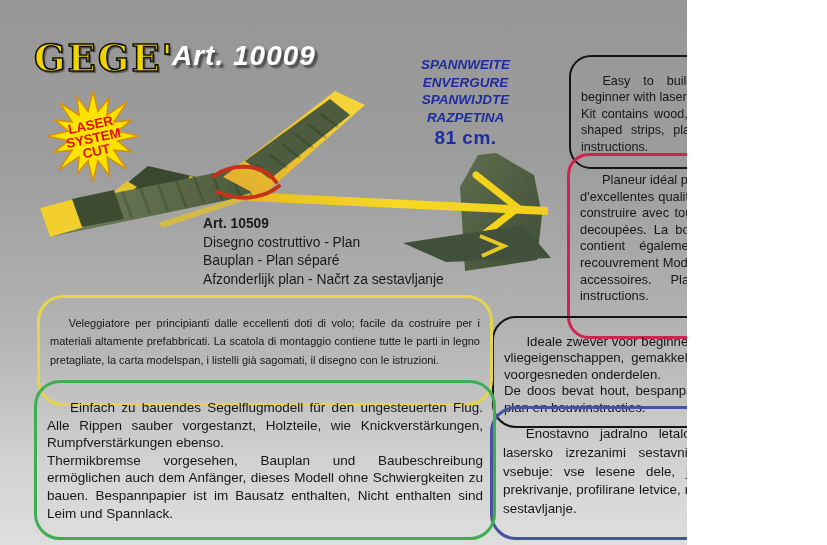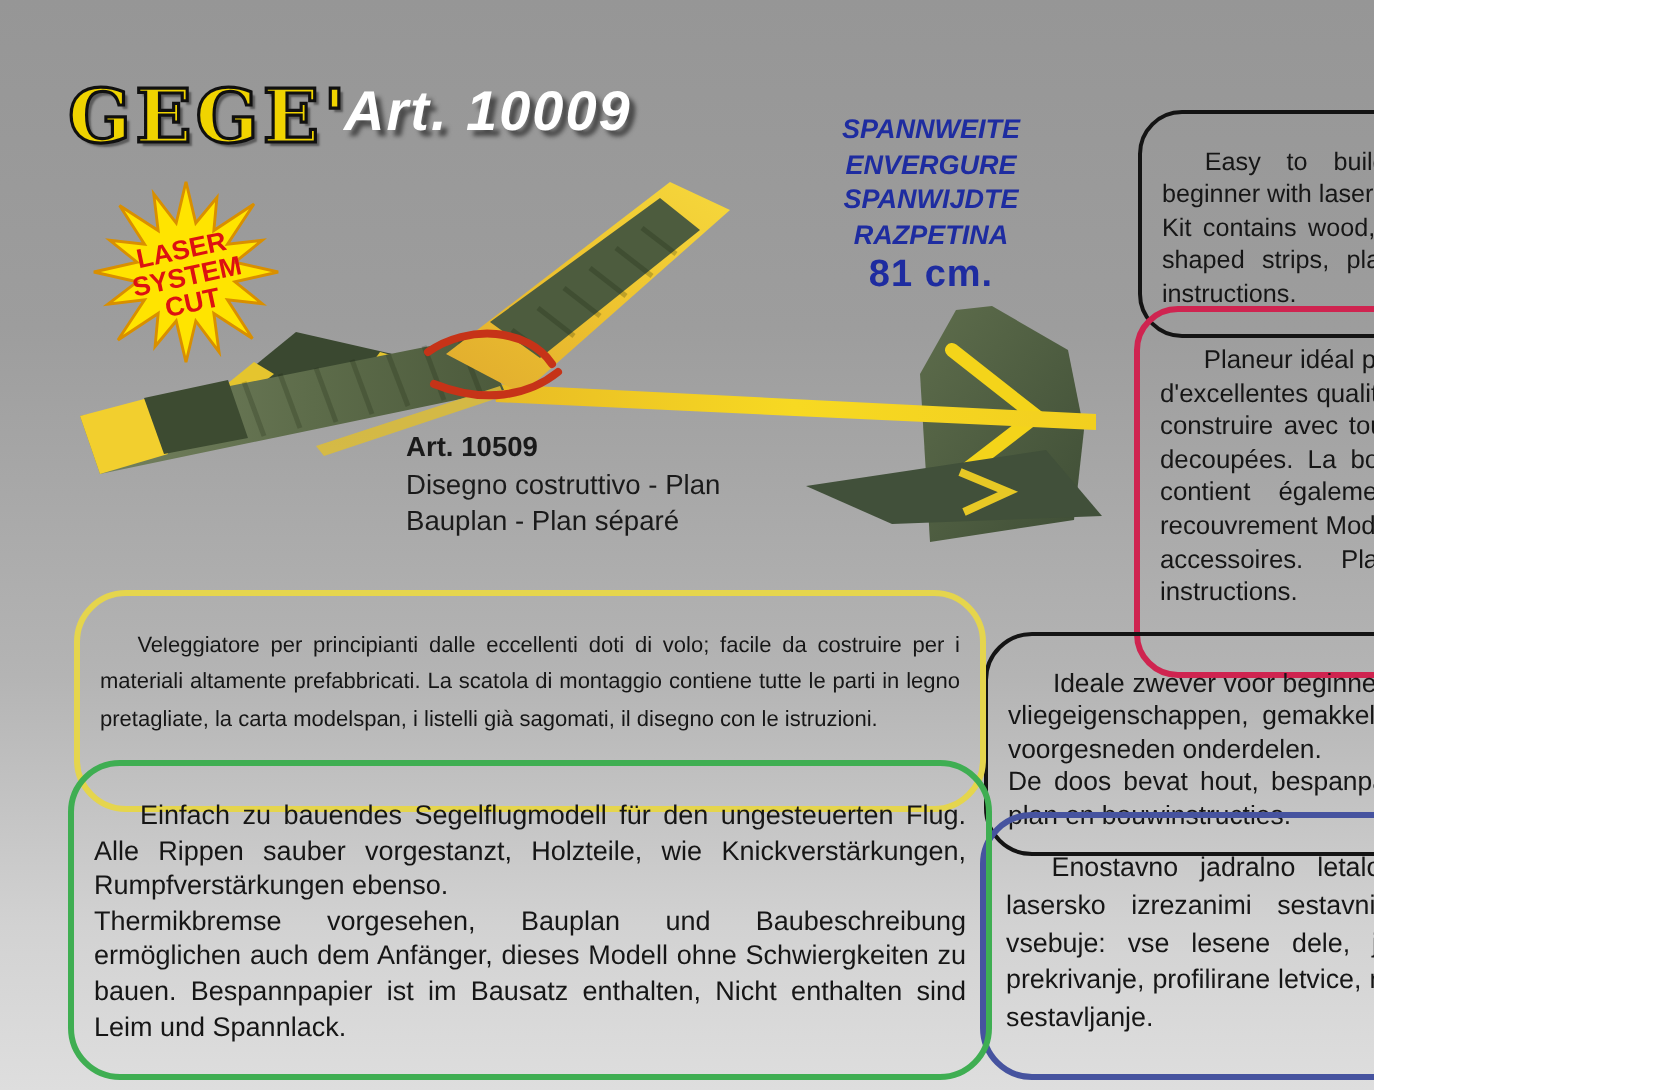"Afzonderlijk plan - Načrt za" div { html: none -> <div>Afzonderlijk plan - Načrt za sestavljanje</div> }
